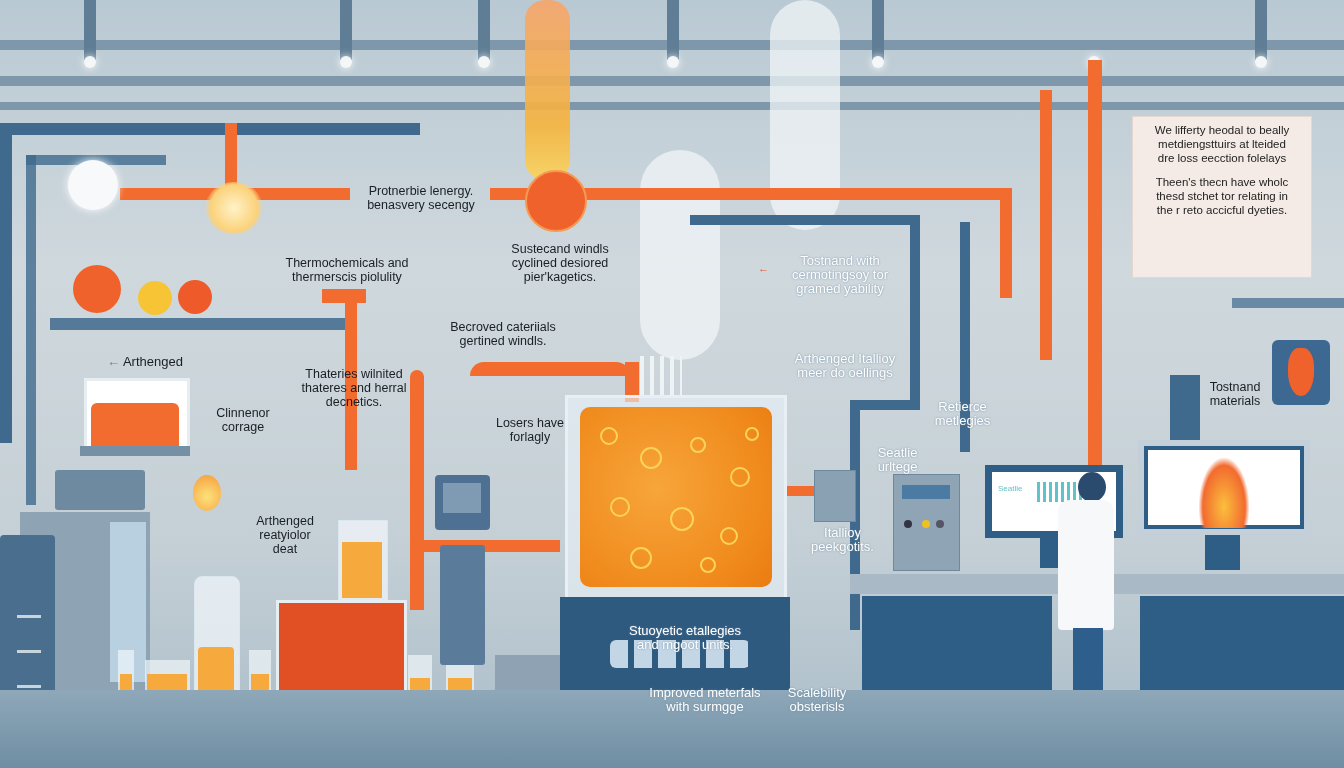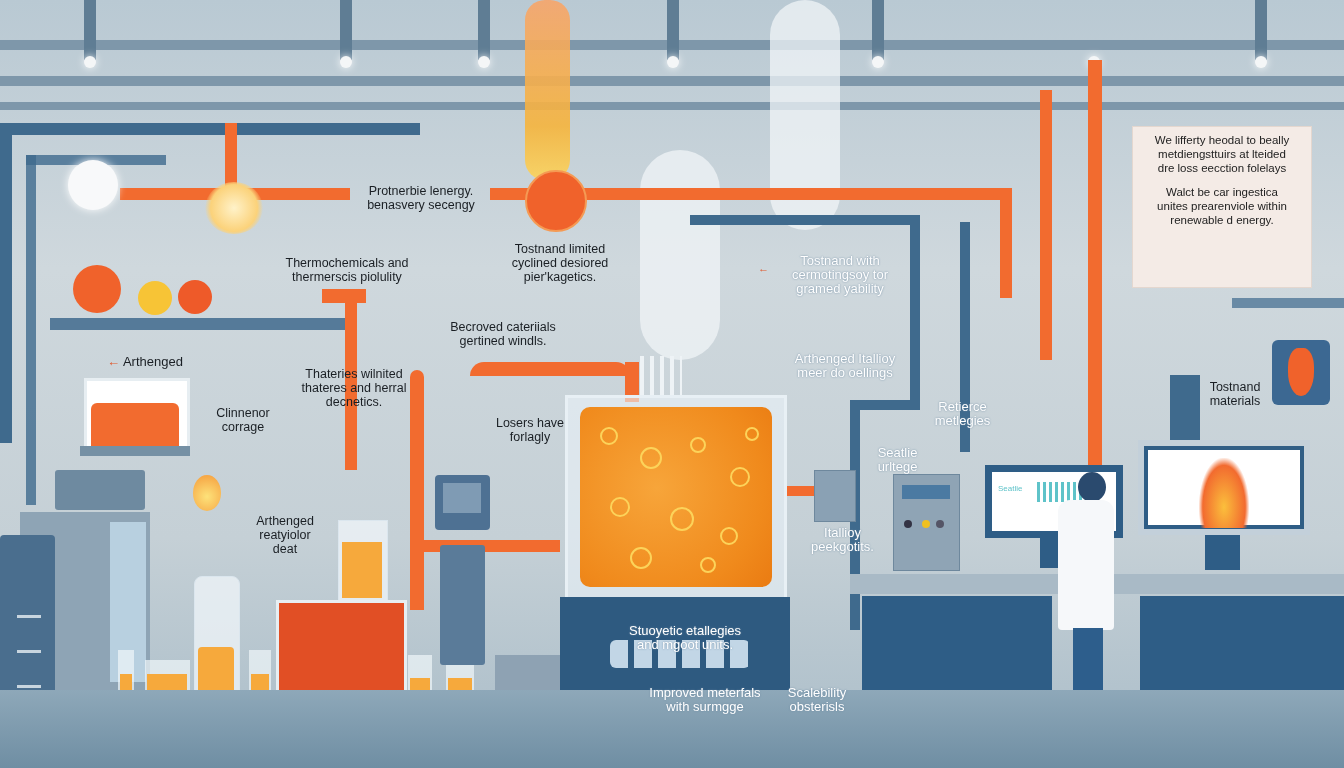"We lifferty heodal to beally" .note { top: 126px -> 116px }
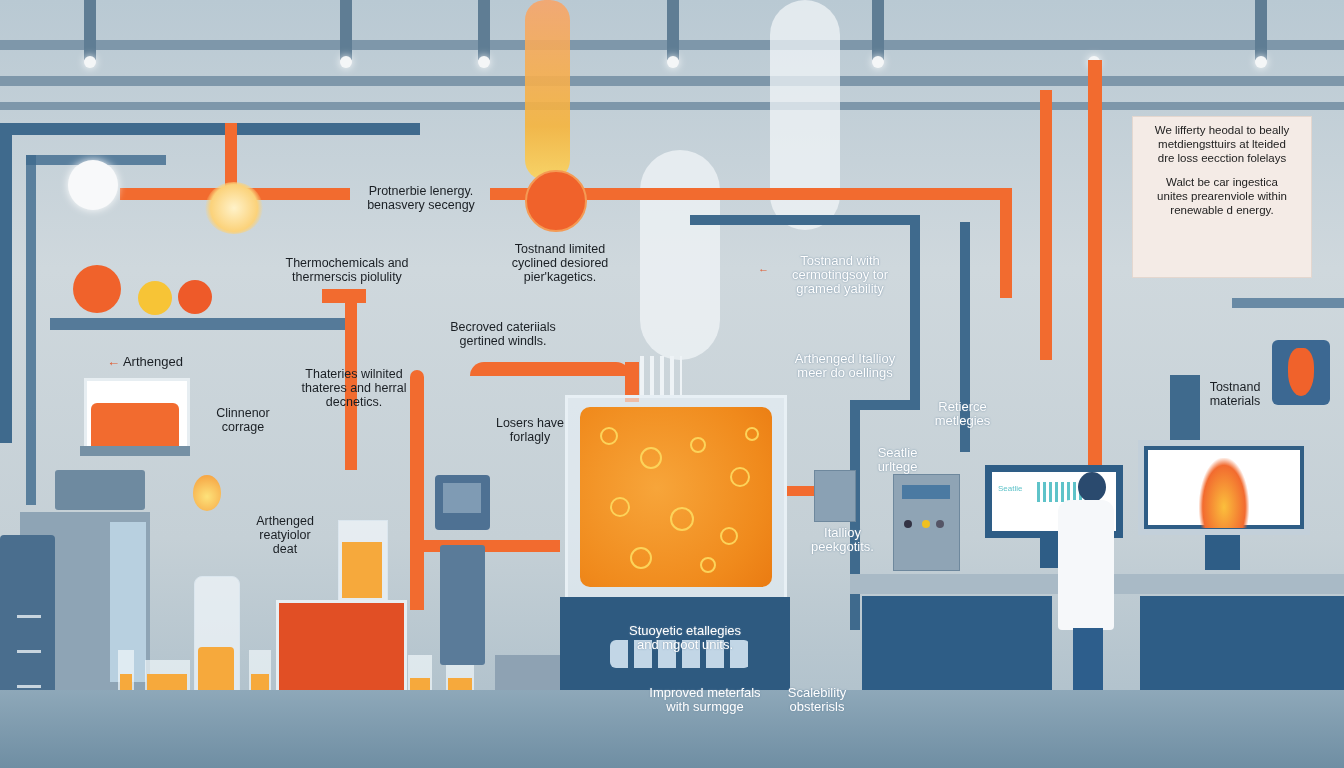"Theen's thecn have wholc" p { html: none -> <p>Theen's thecn have wholc thesd stchet tor relating in the r reto accicful dyeties.</p> }
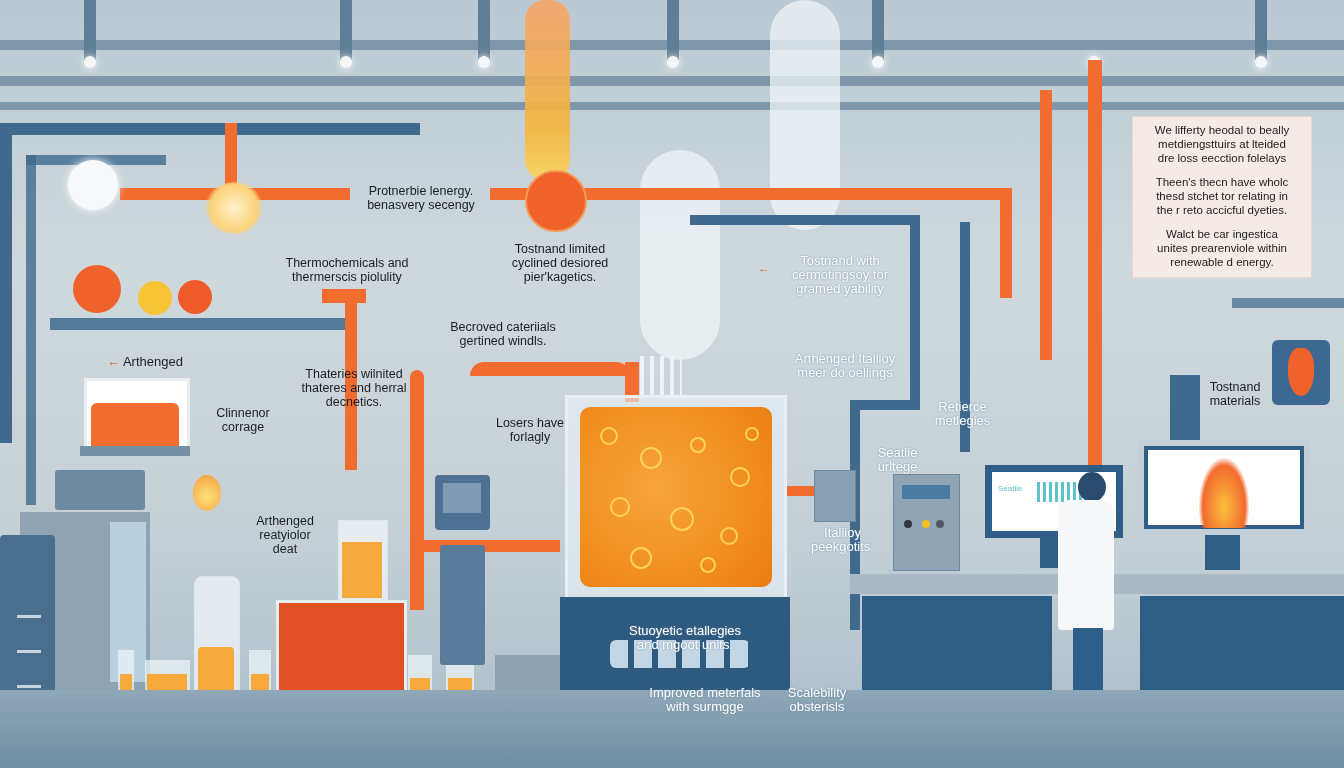"Walct be car ingestica" p { html: <p>Walct be car ingestica unites prearenviole within renewable d energy.</p> -> none }
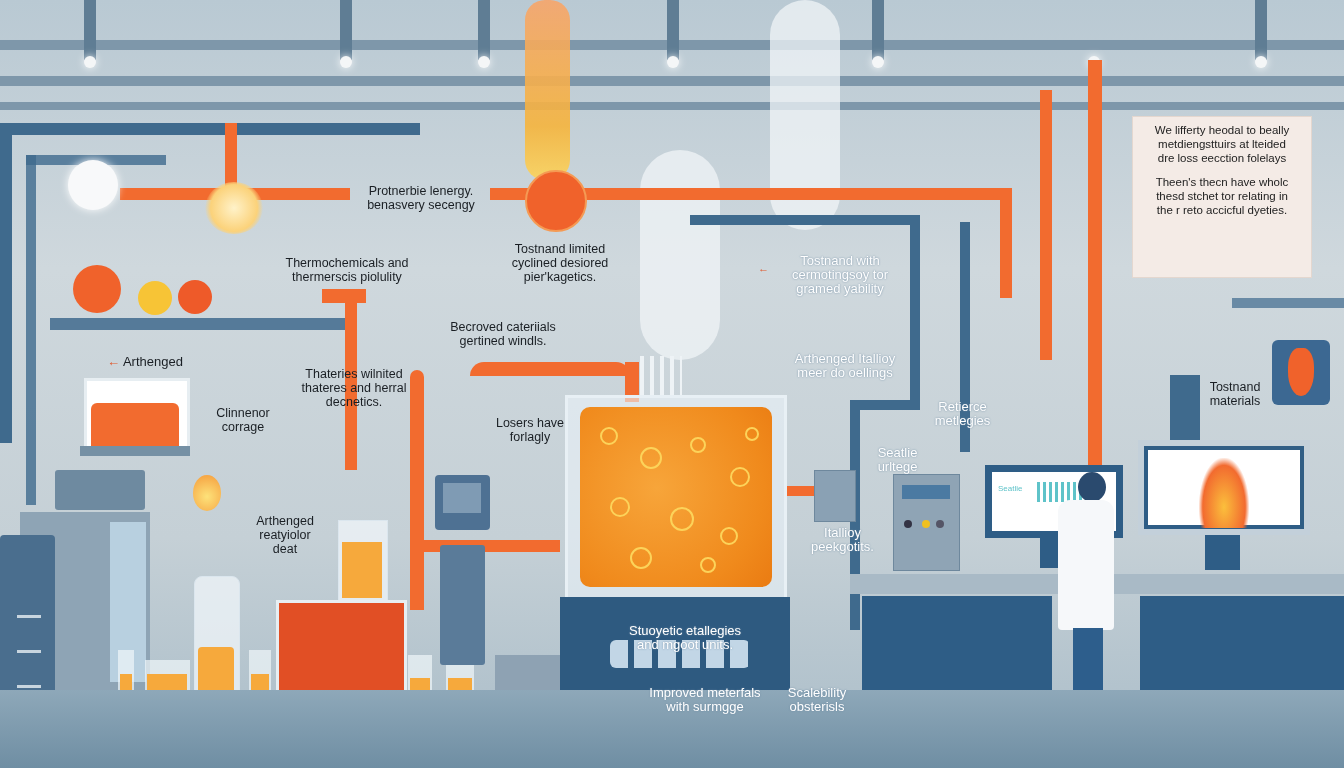"Tostnand limited" div.abs { text: Tostnand limited -> Sustecand windls }
